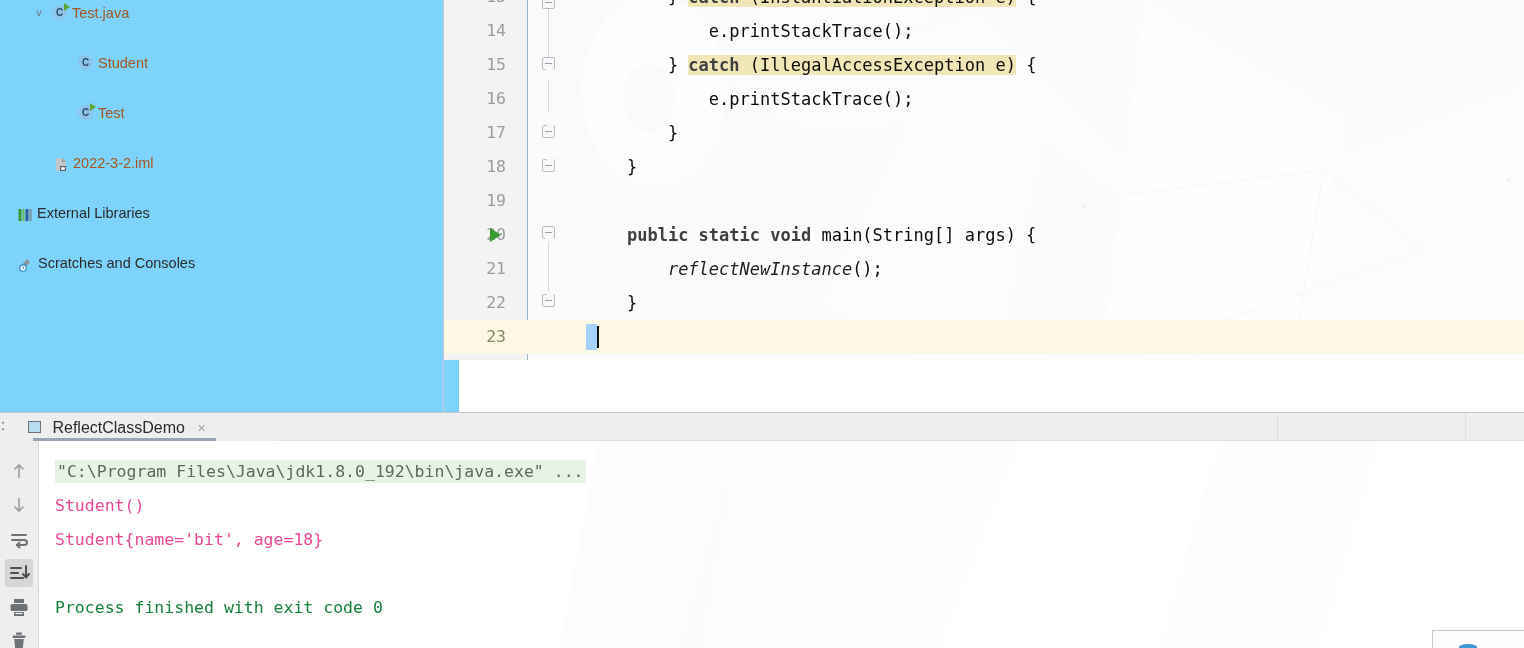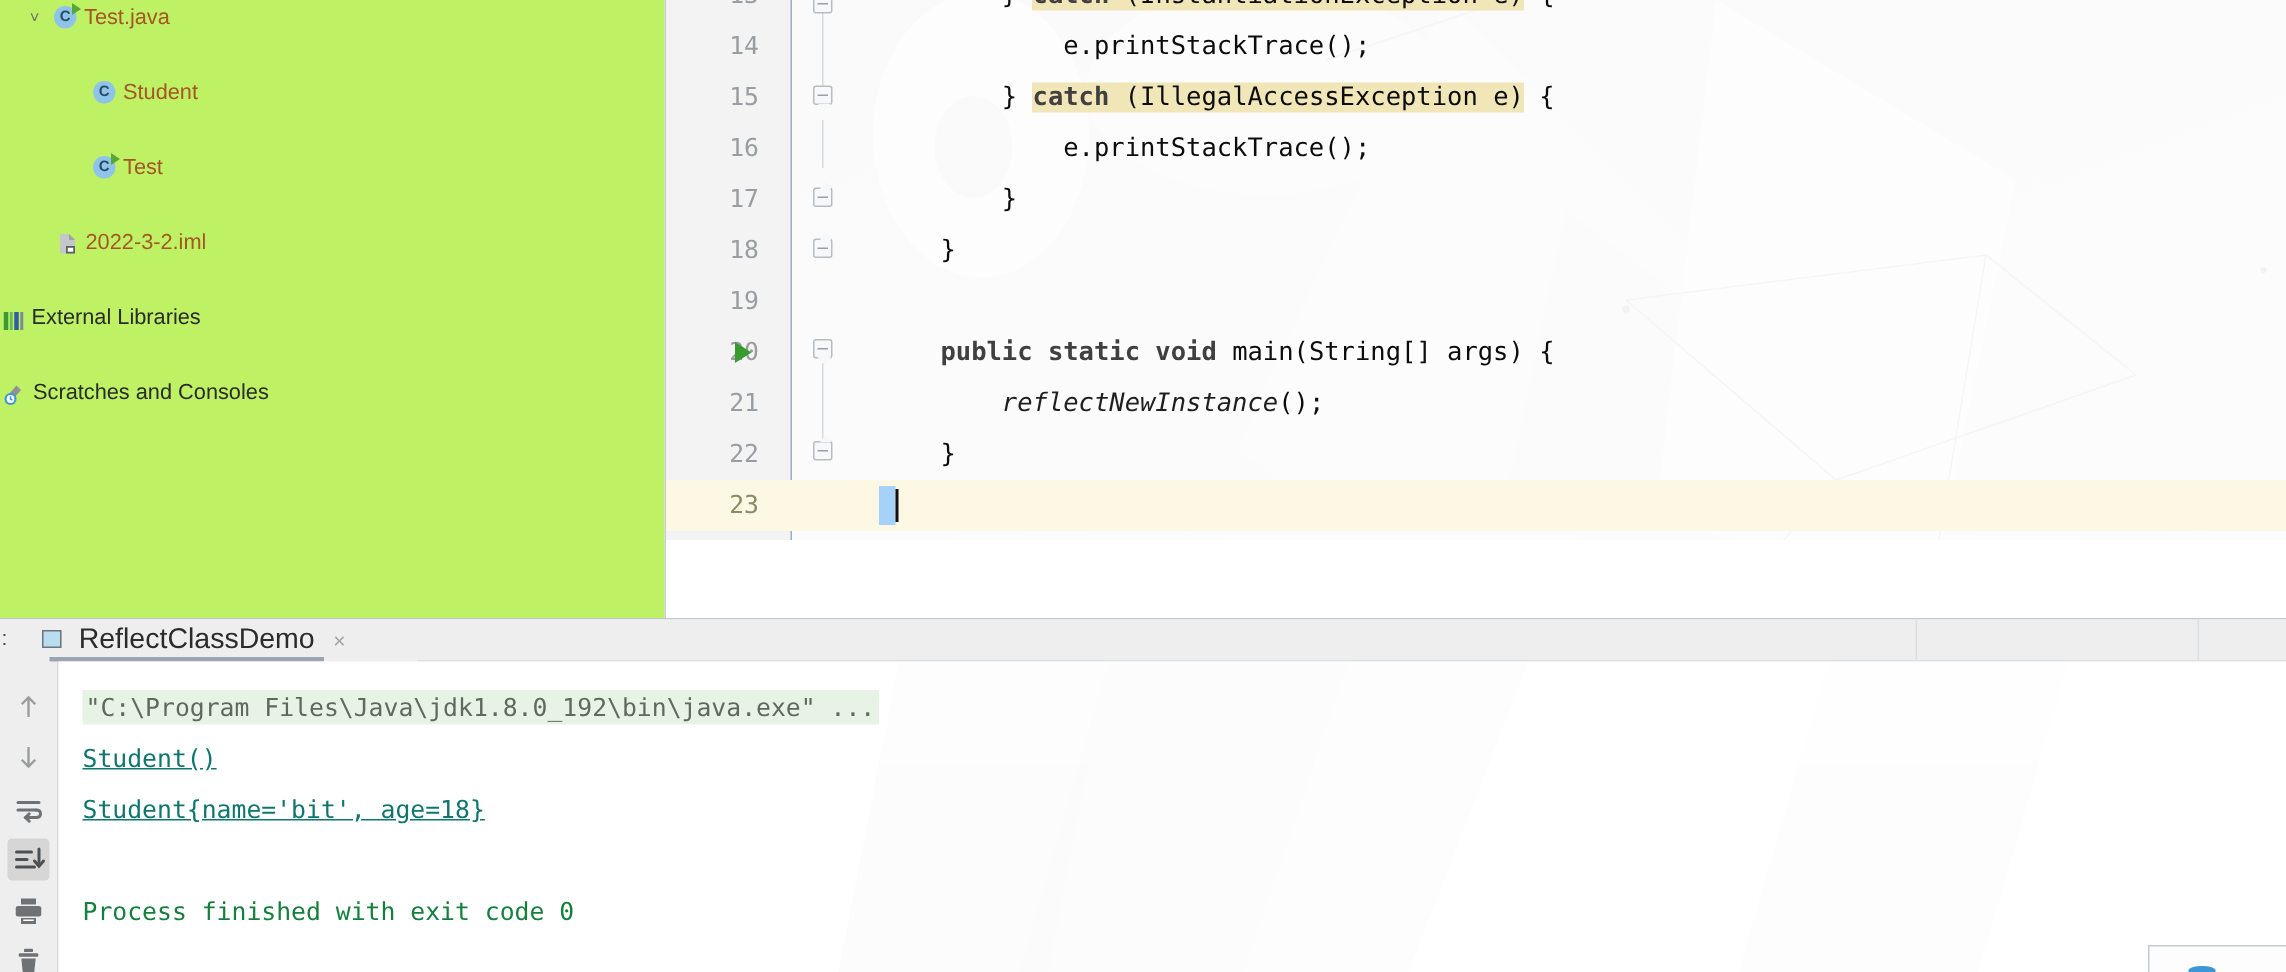"˅ C Test.java" #sidebar { background: #bef264 -> #7dd3fc; padding-left: none -> 16px }
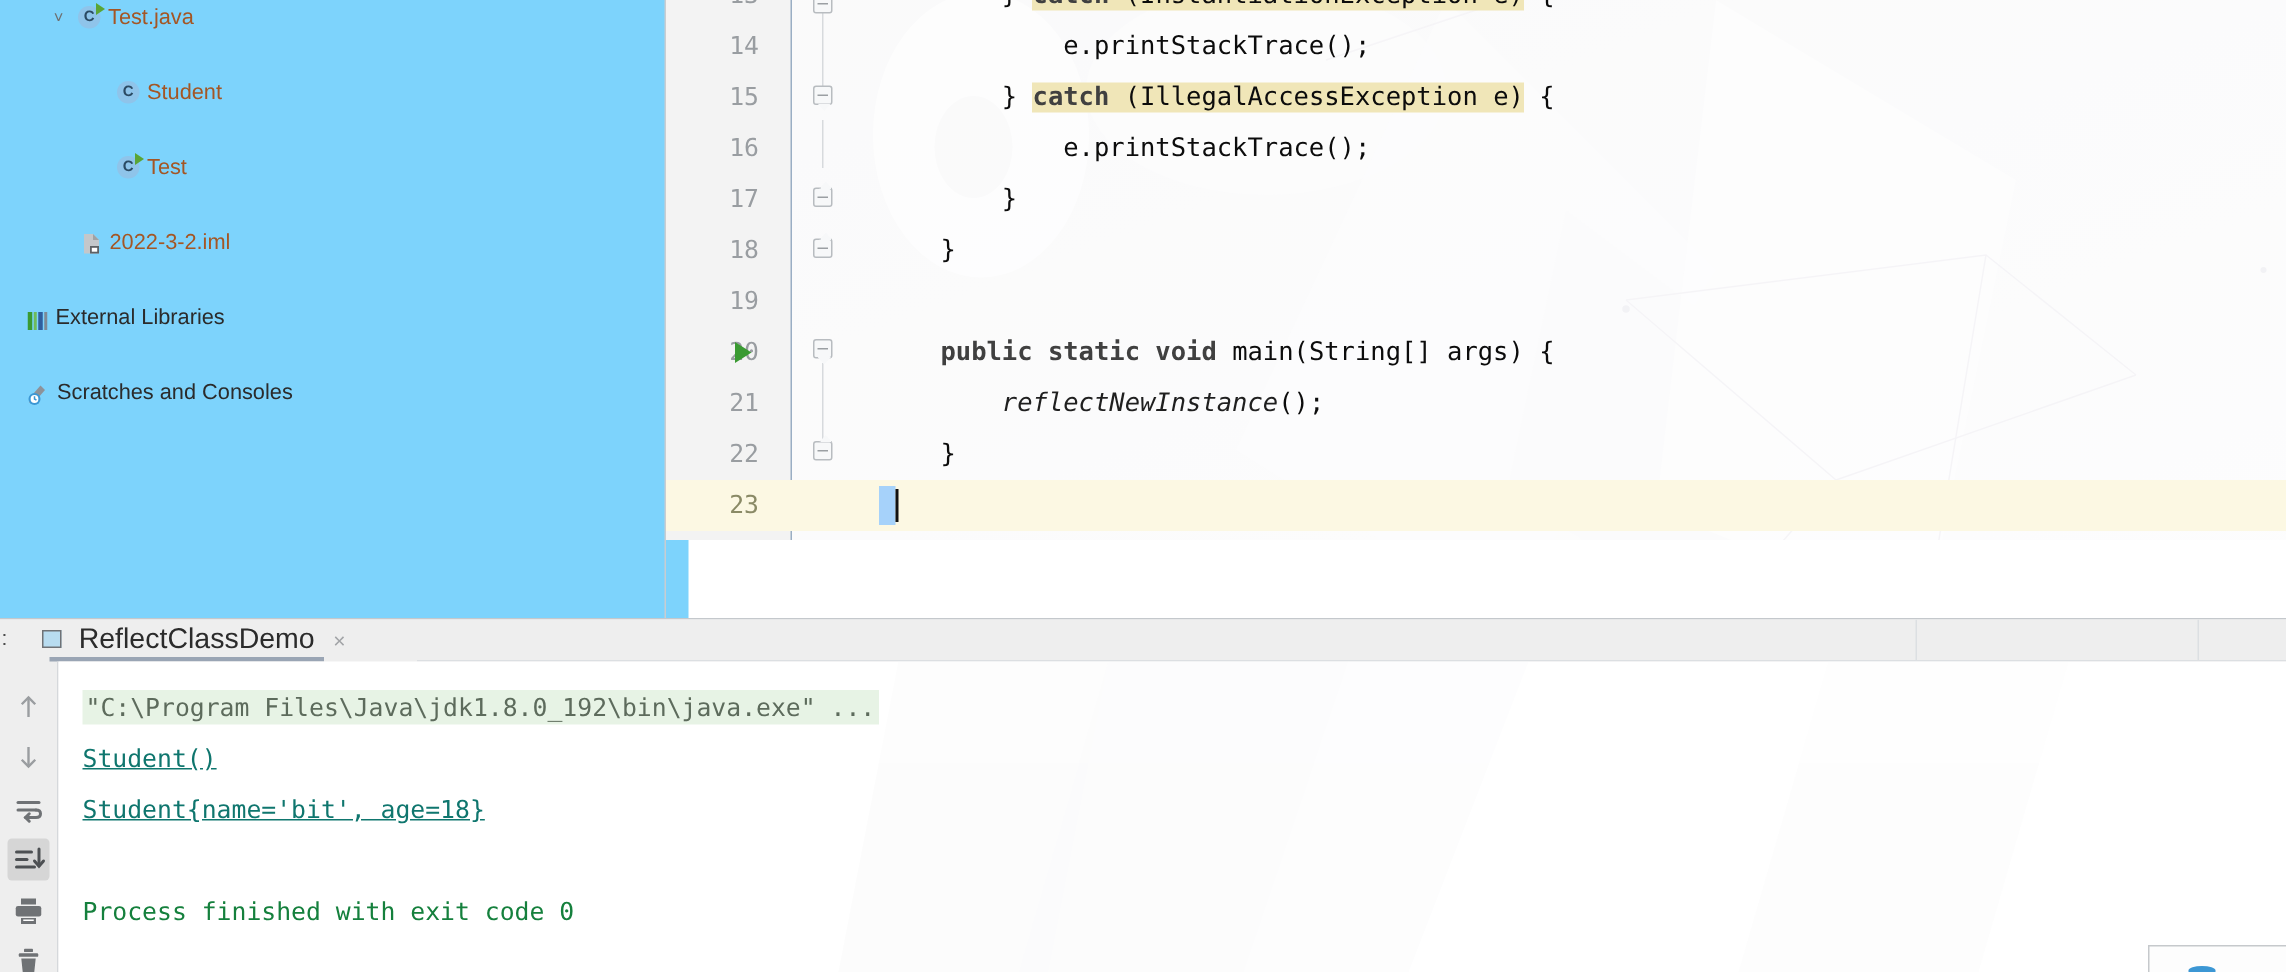"ReflectClassDemo" #runtab .tablabel { font-size: 19px -> 16px }
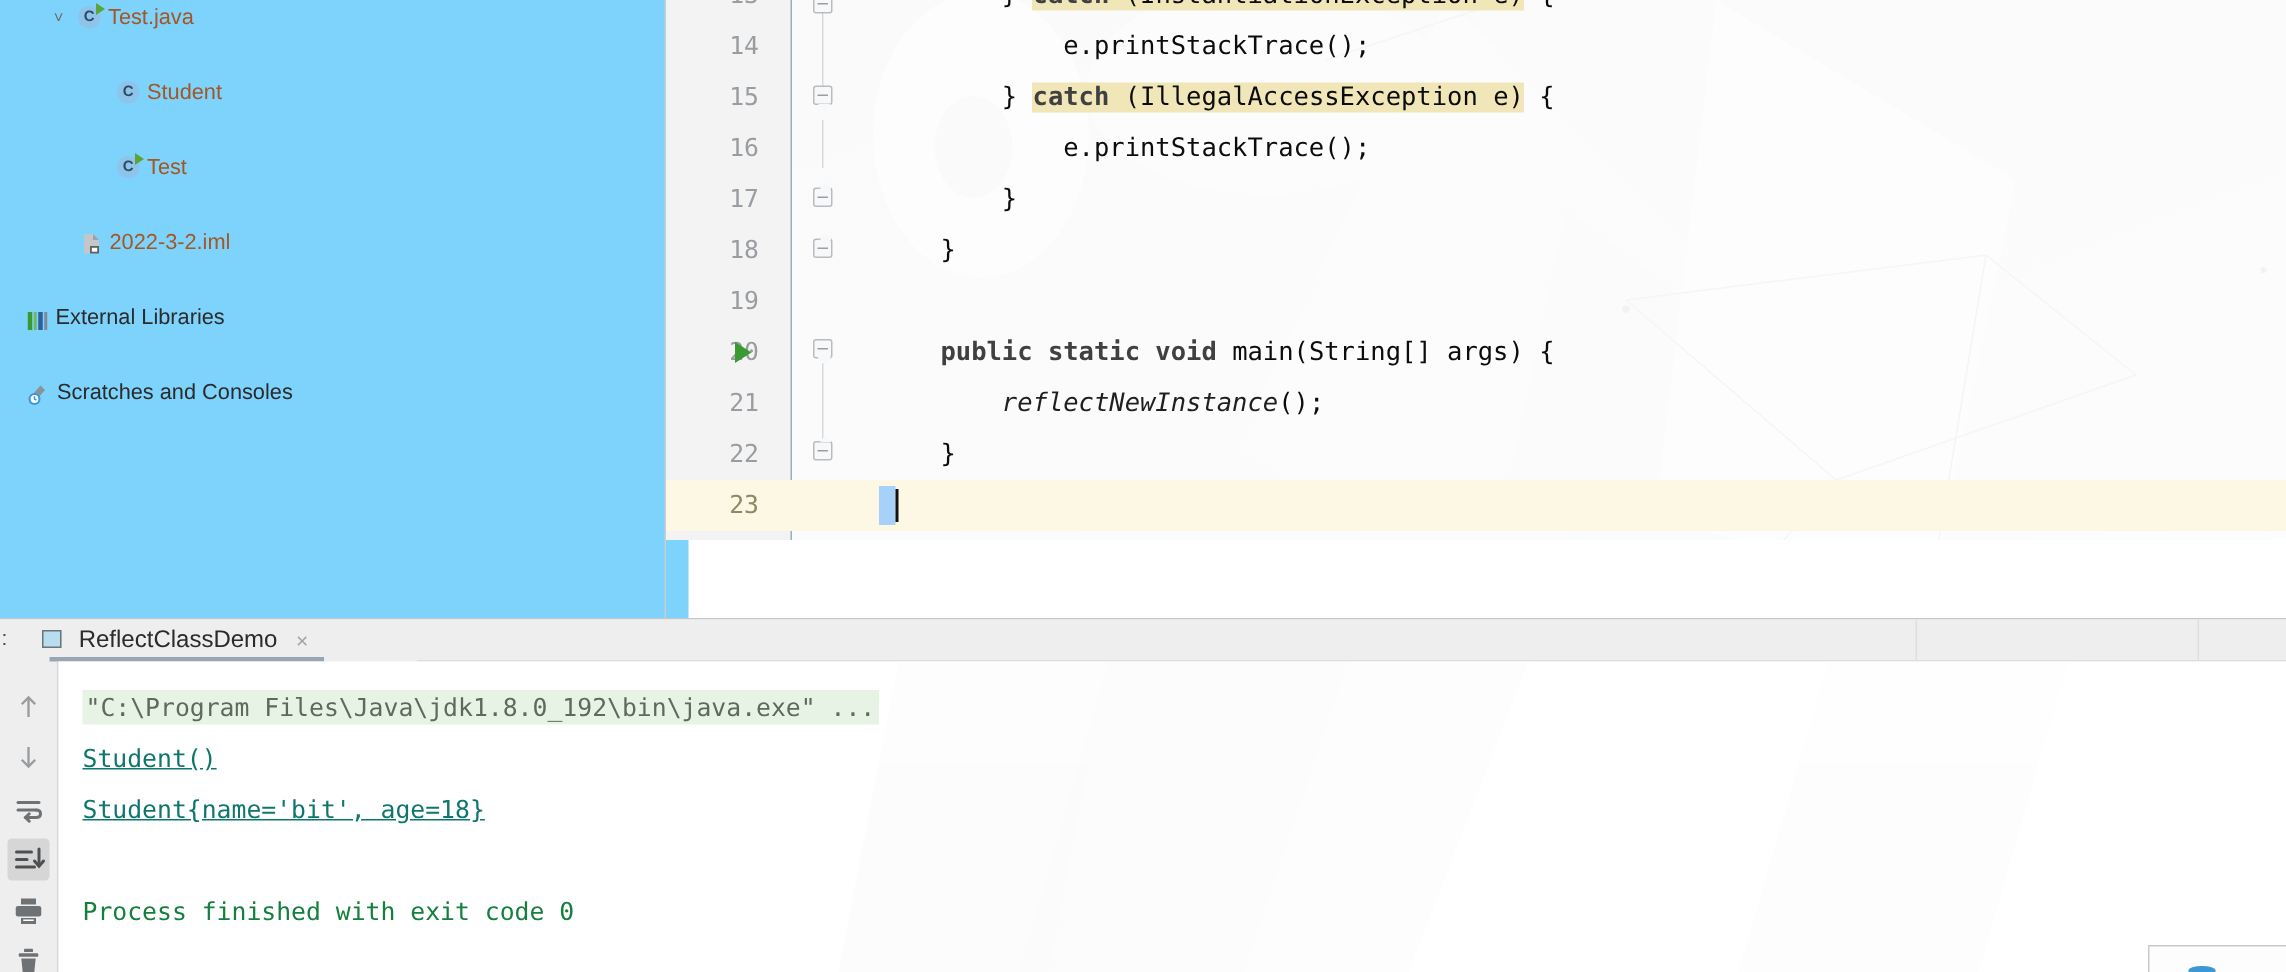"Student()" .con-out { color: #0f766e -> #ec4899; text-decoration: underline -> none }
